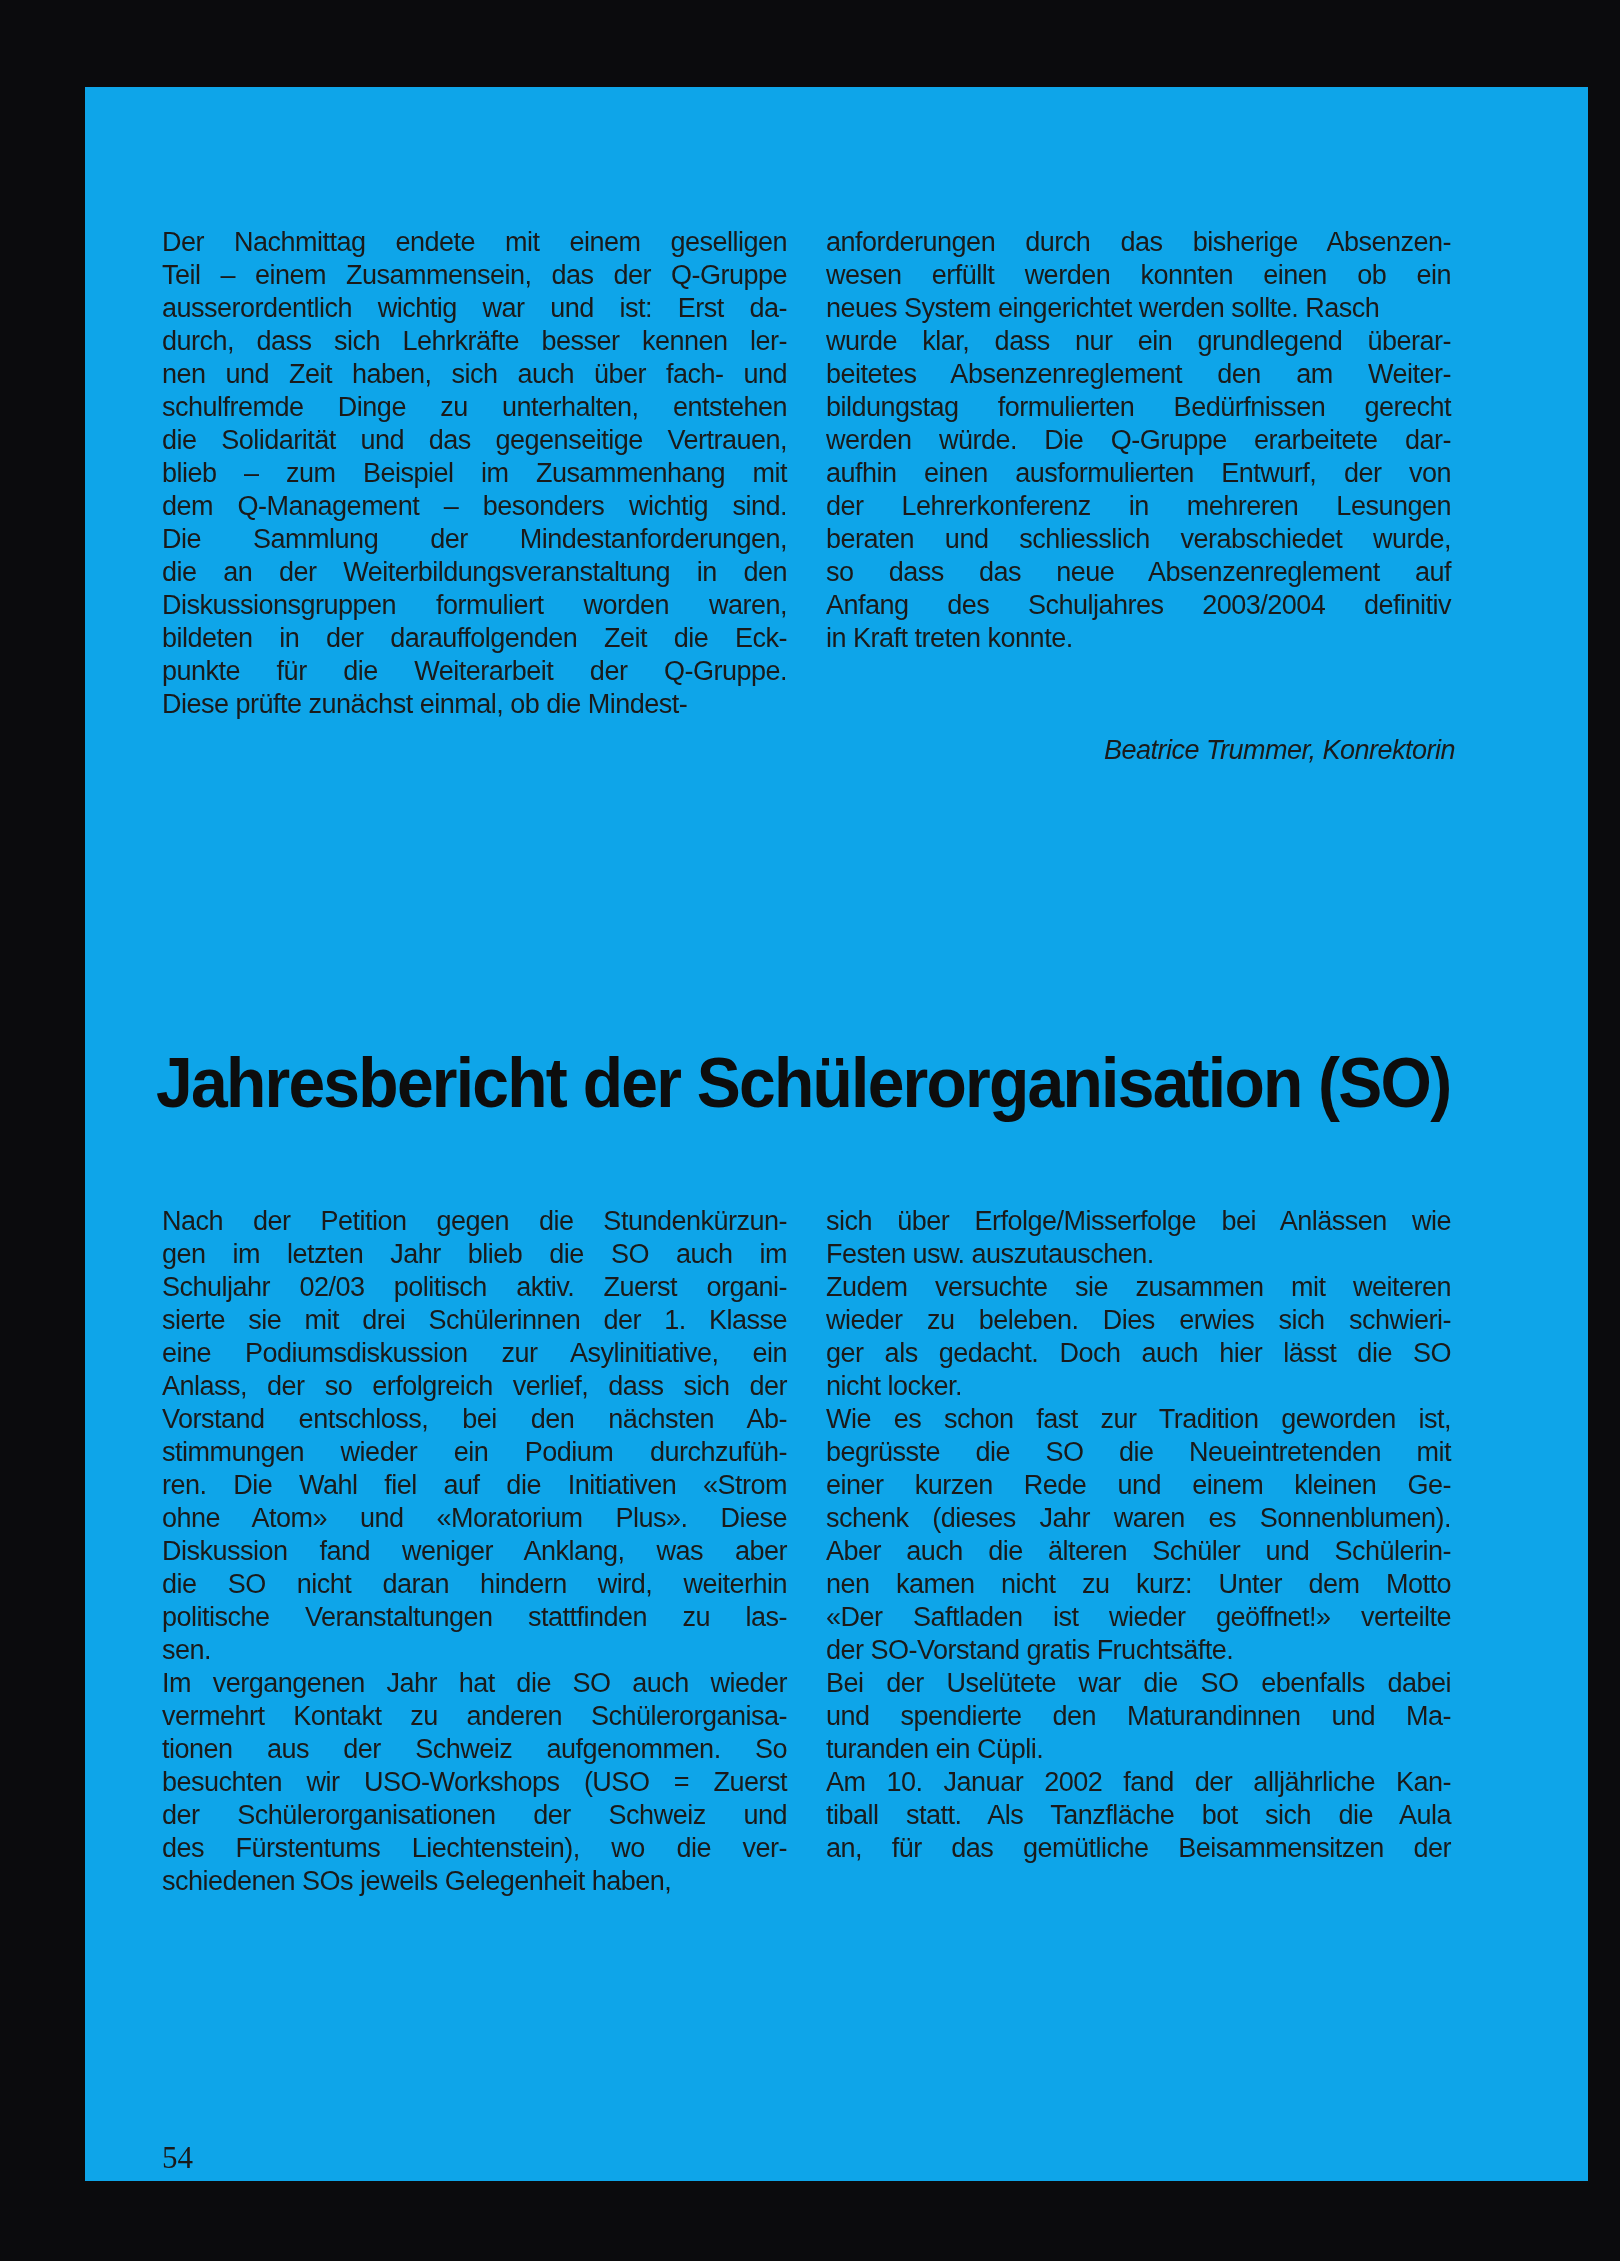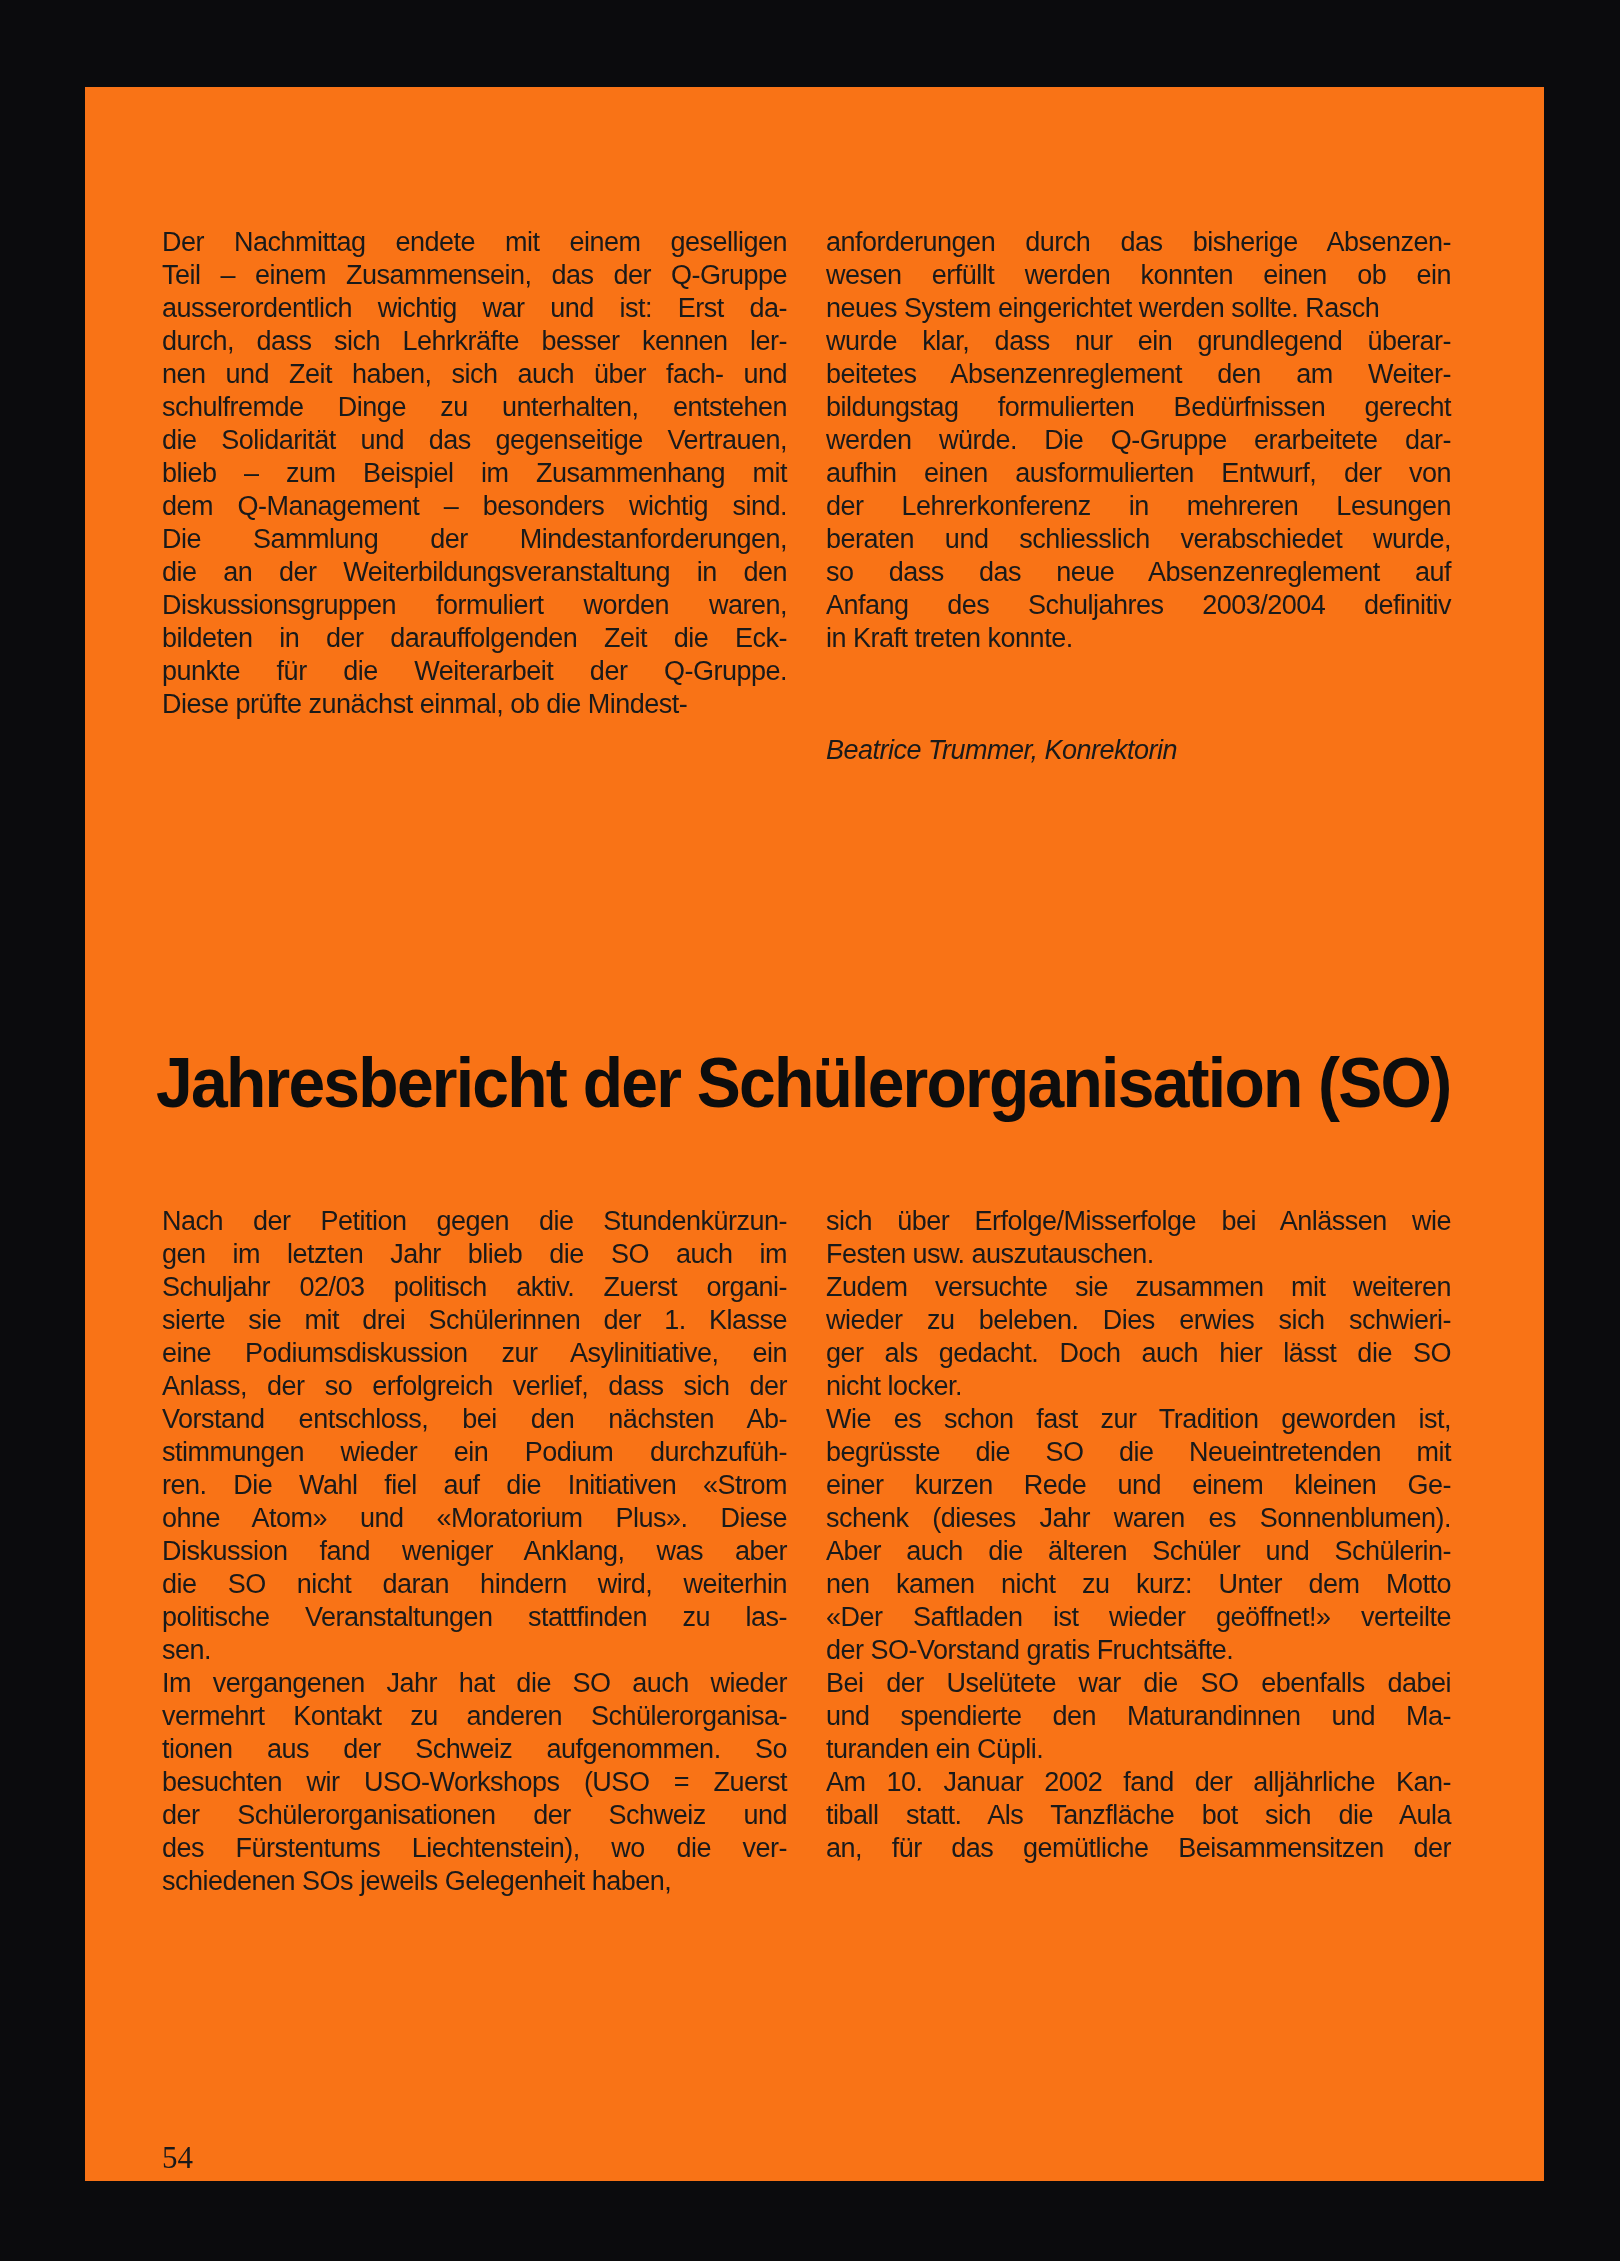"Der Nachmittag endete mit einem" .page { background: #f97316 -> #0ea5e9; padding-left: none -> 44px }
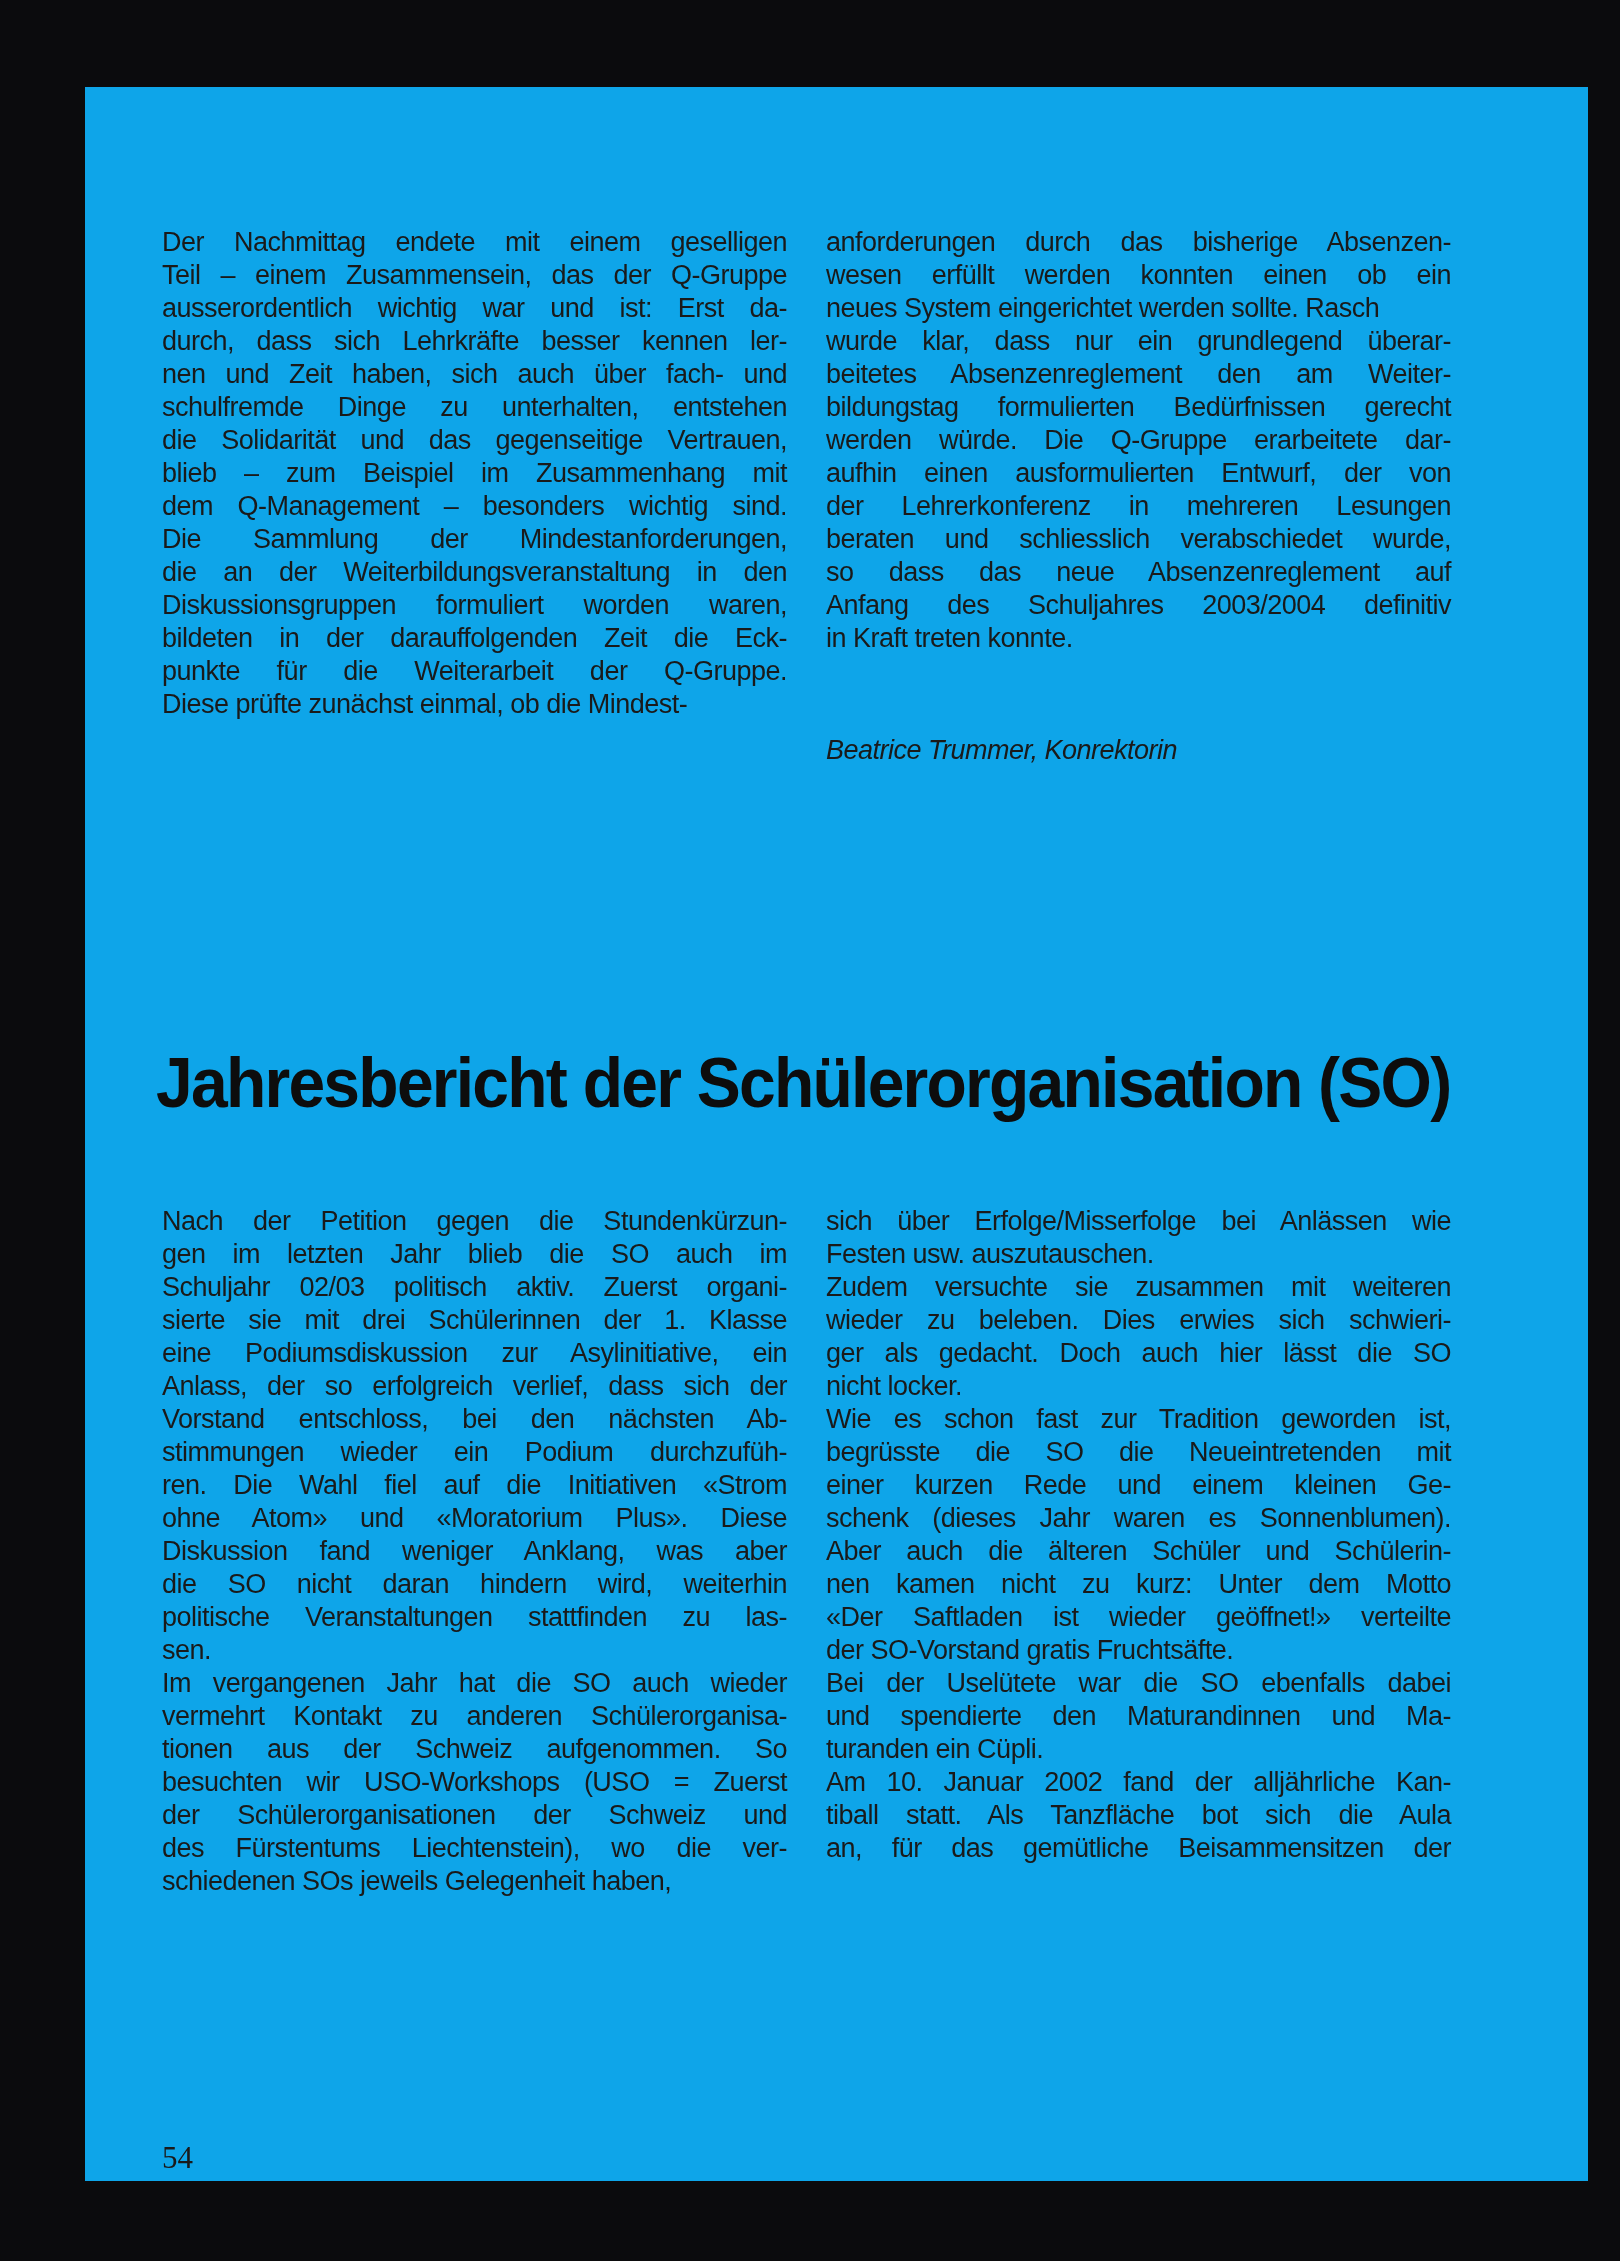"Beatrice Trummer, Konrektorin" .signature { text-align: left -> right }
